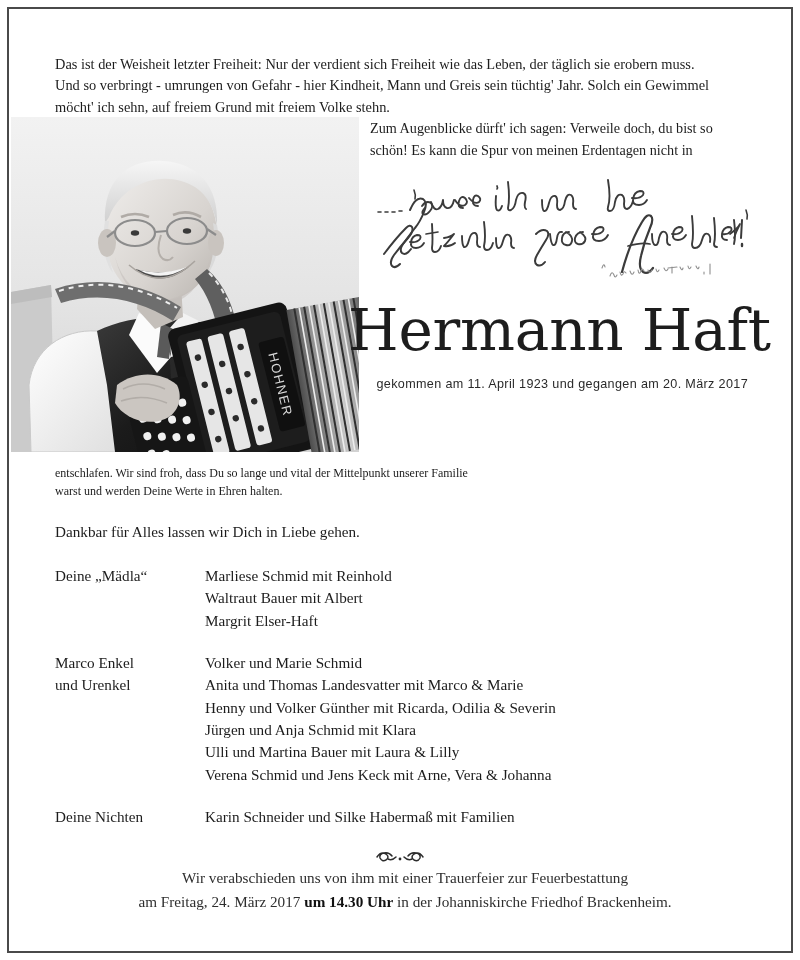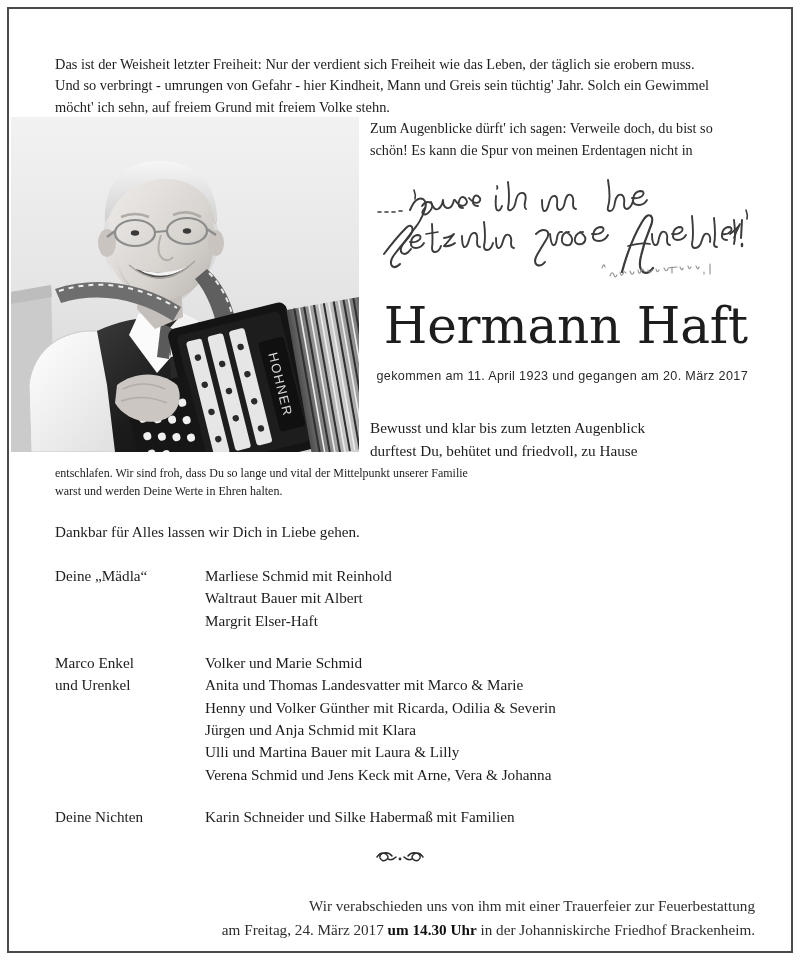"Hermann Haft" #deceased-name { font-size: 50px -> 58px }
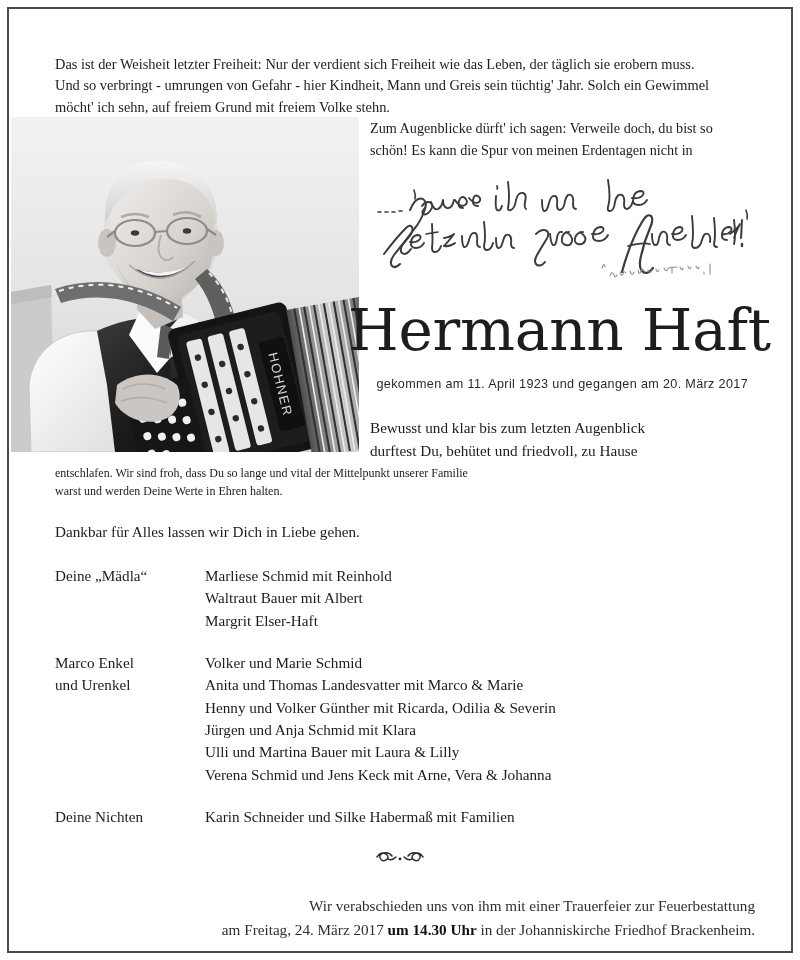"Bewusst und klar bis zum" div { html: <div> <div>Bewusst und klar bis zum letzten Augenblick</div> <div>durftest Du, behütet und friedvoll, zu Hause</div> </div> -> none }
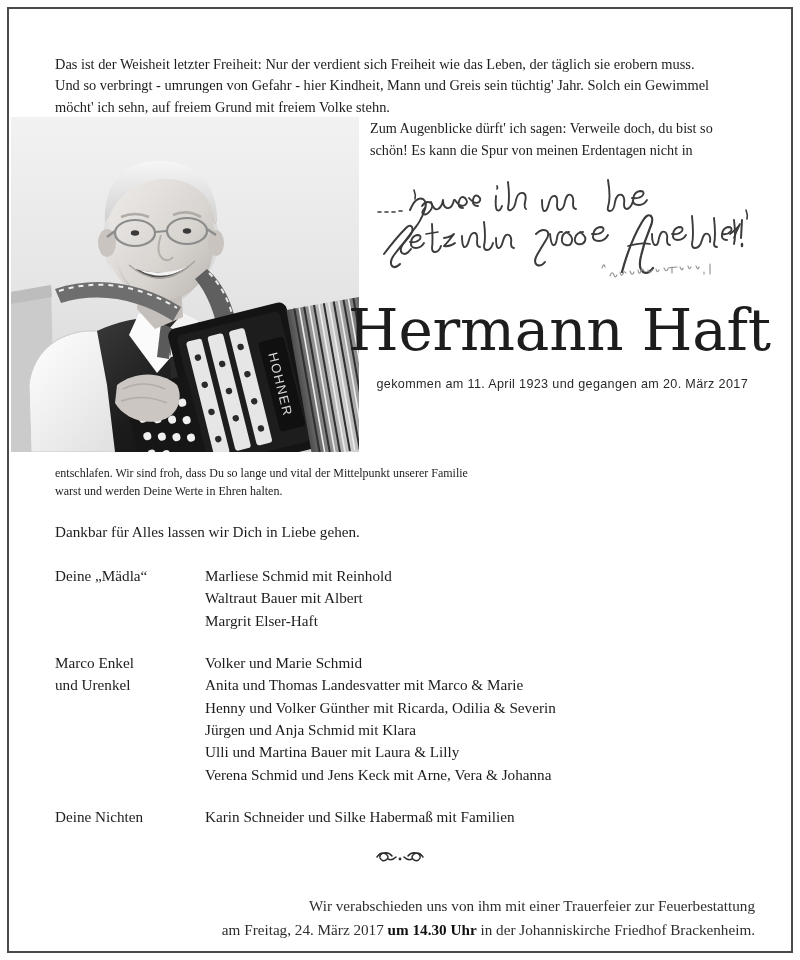"Wir verabschieden uns von ihm" #footer { margin-top: 28px -> none; text-align: right -> center }
